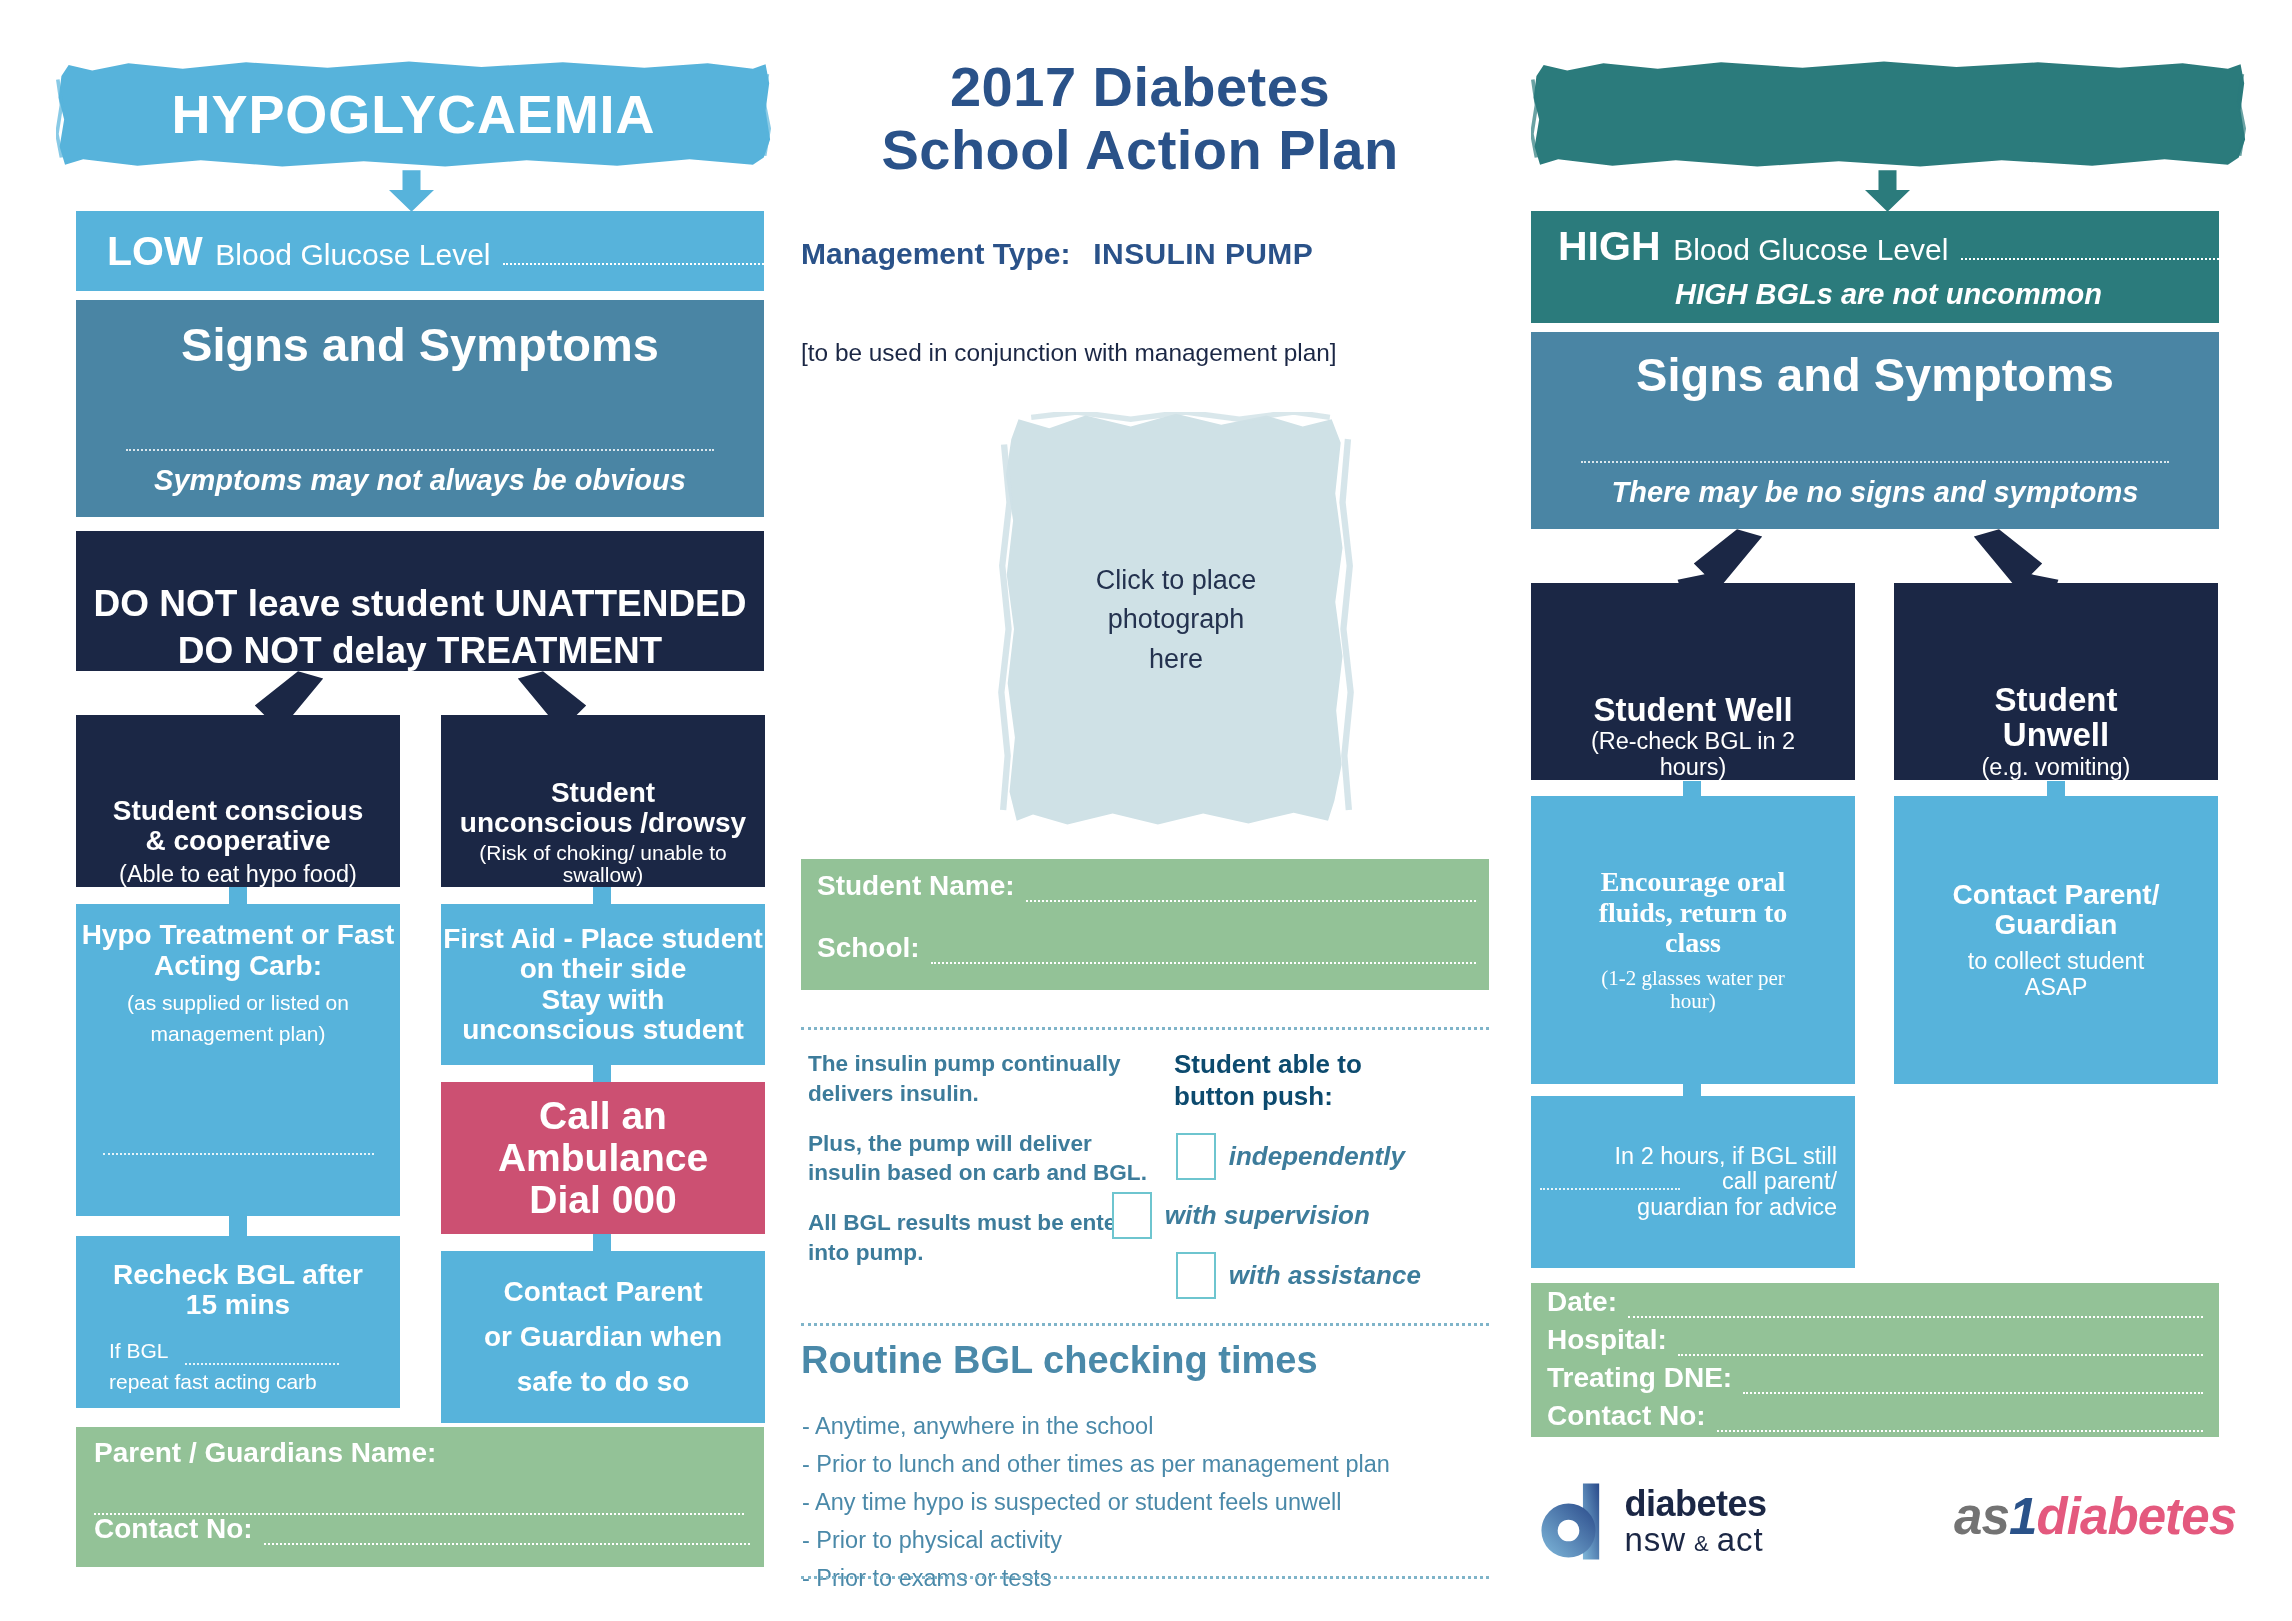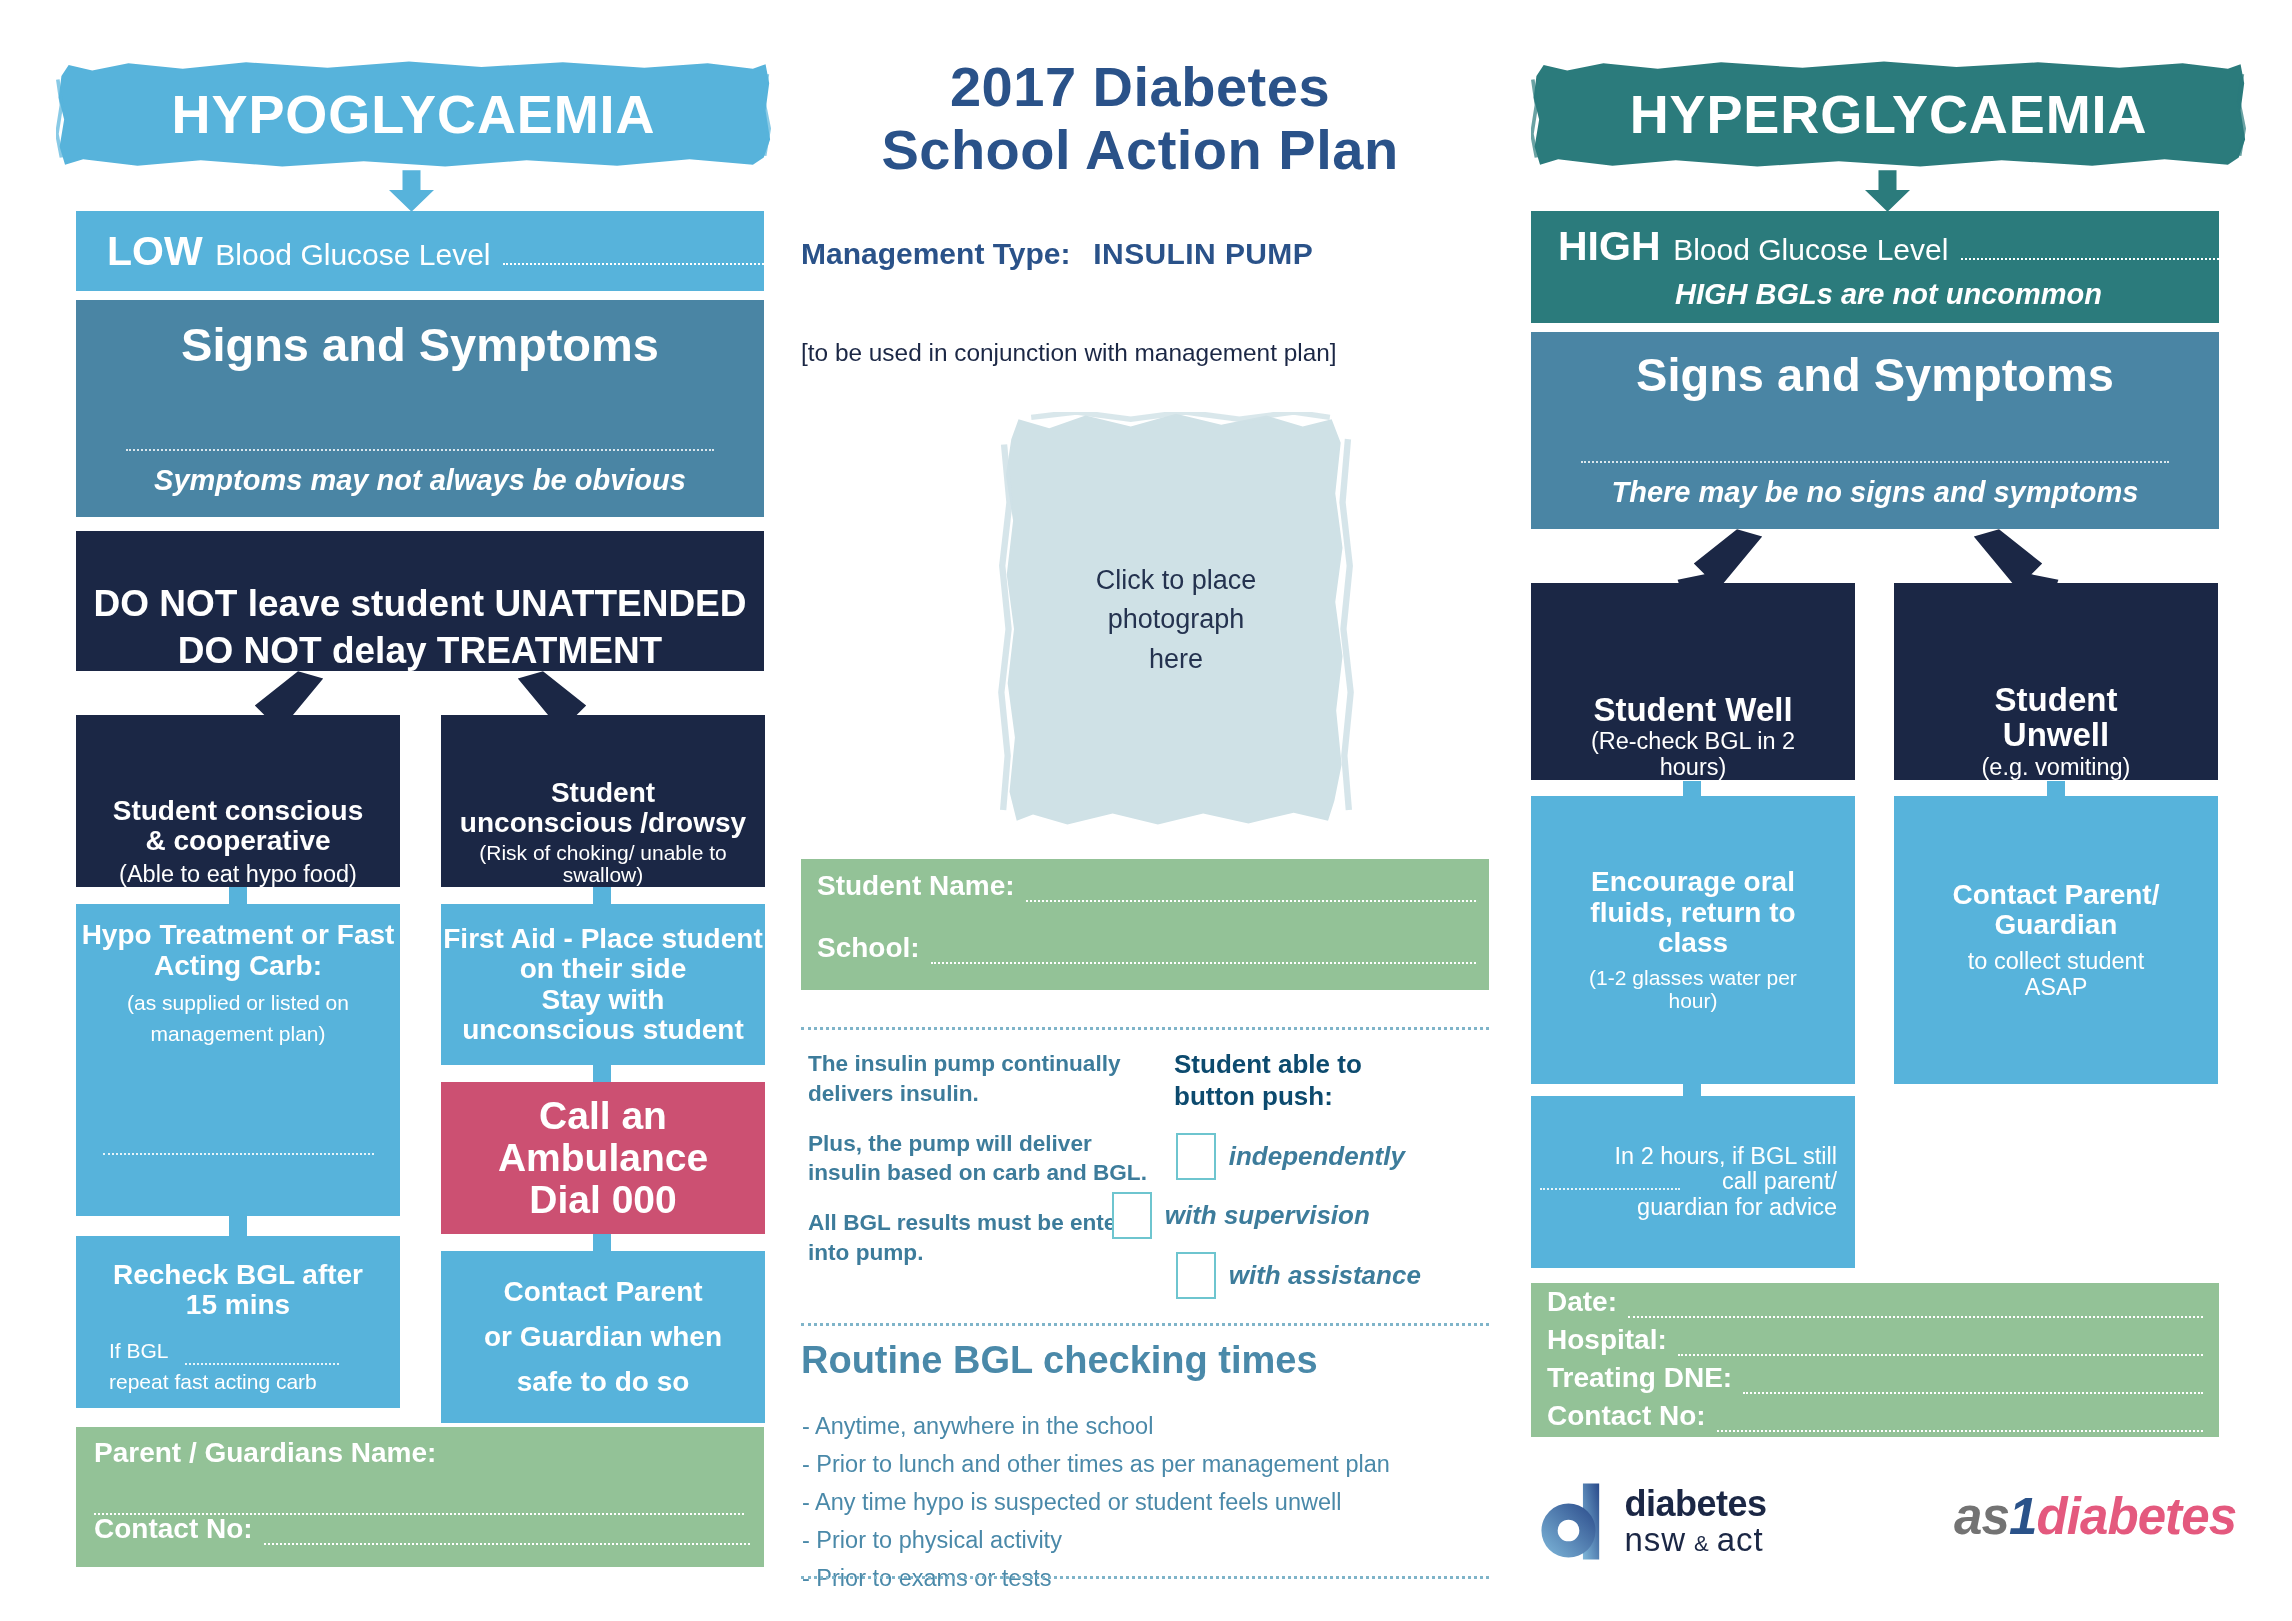"HYPERGLYCAEMIA" span.bnr-text { html: <span>HYPERGLYCAEMIA</span> -> none }
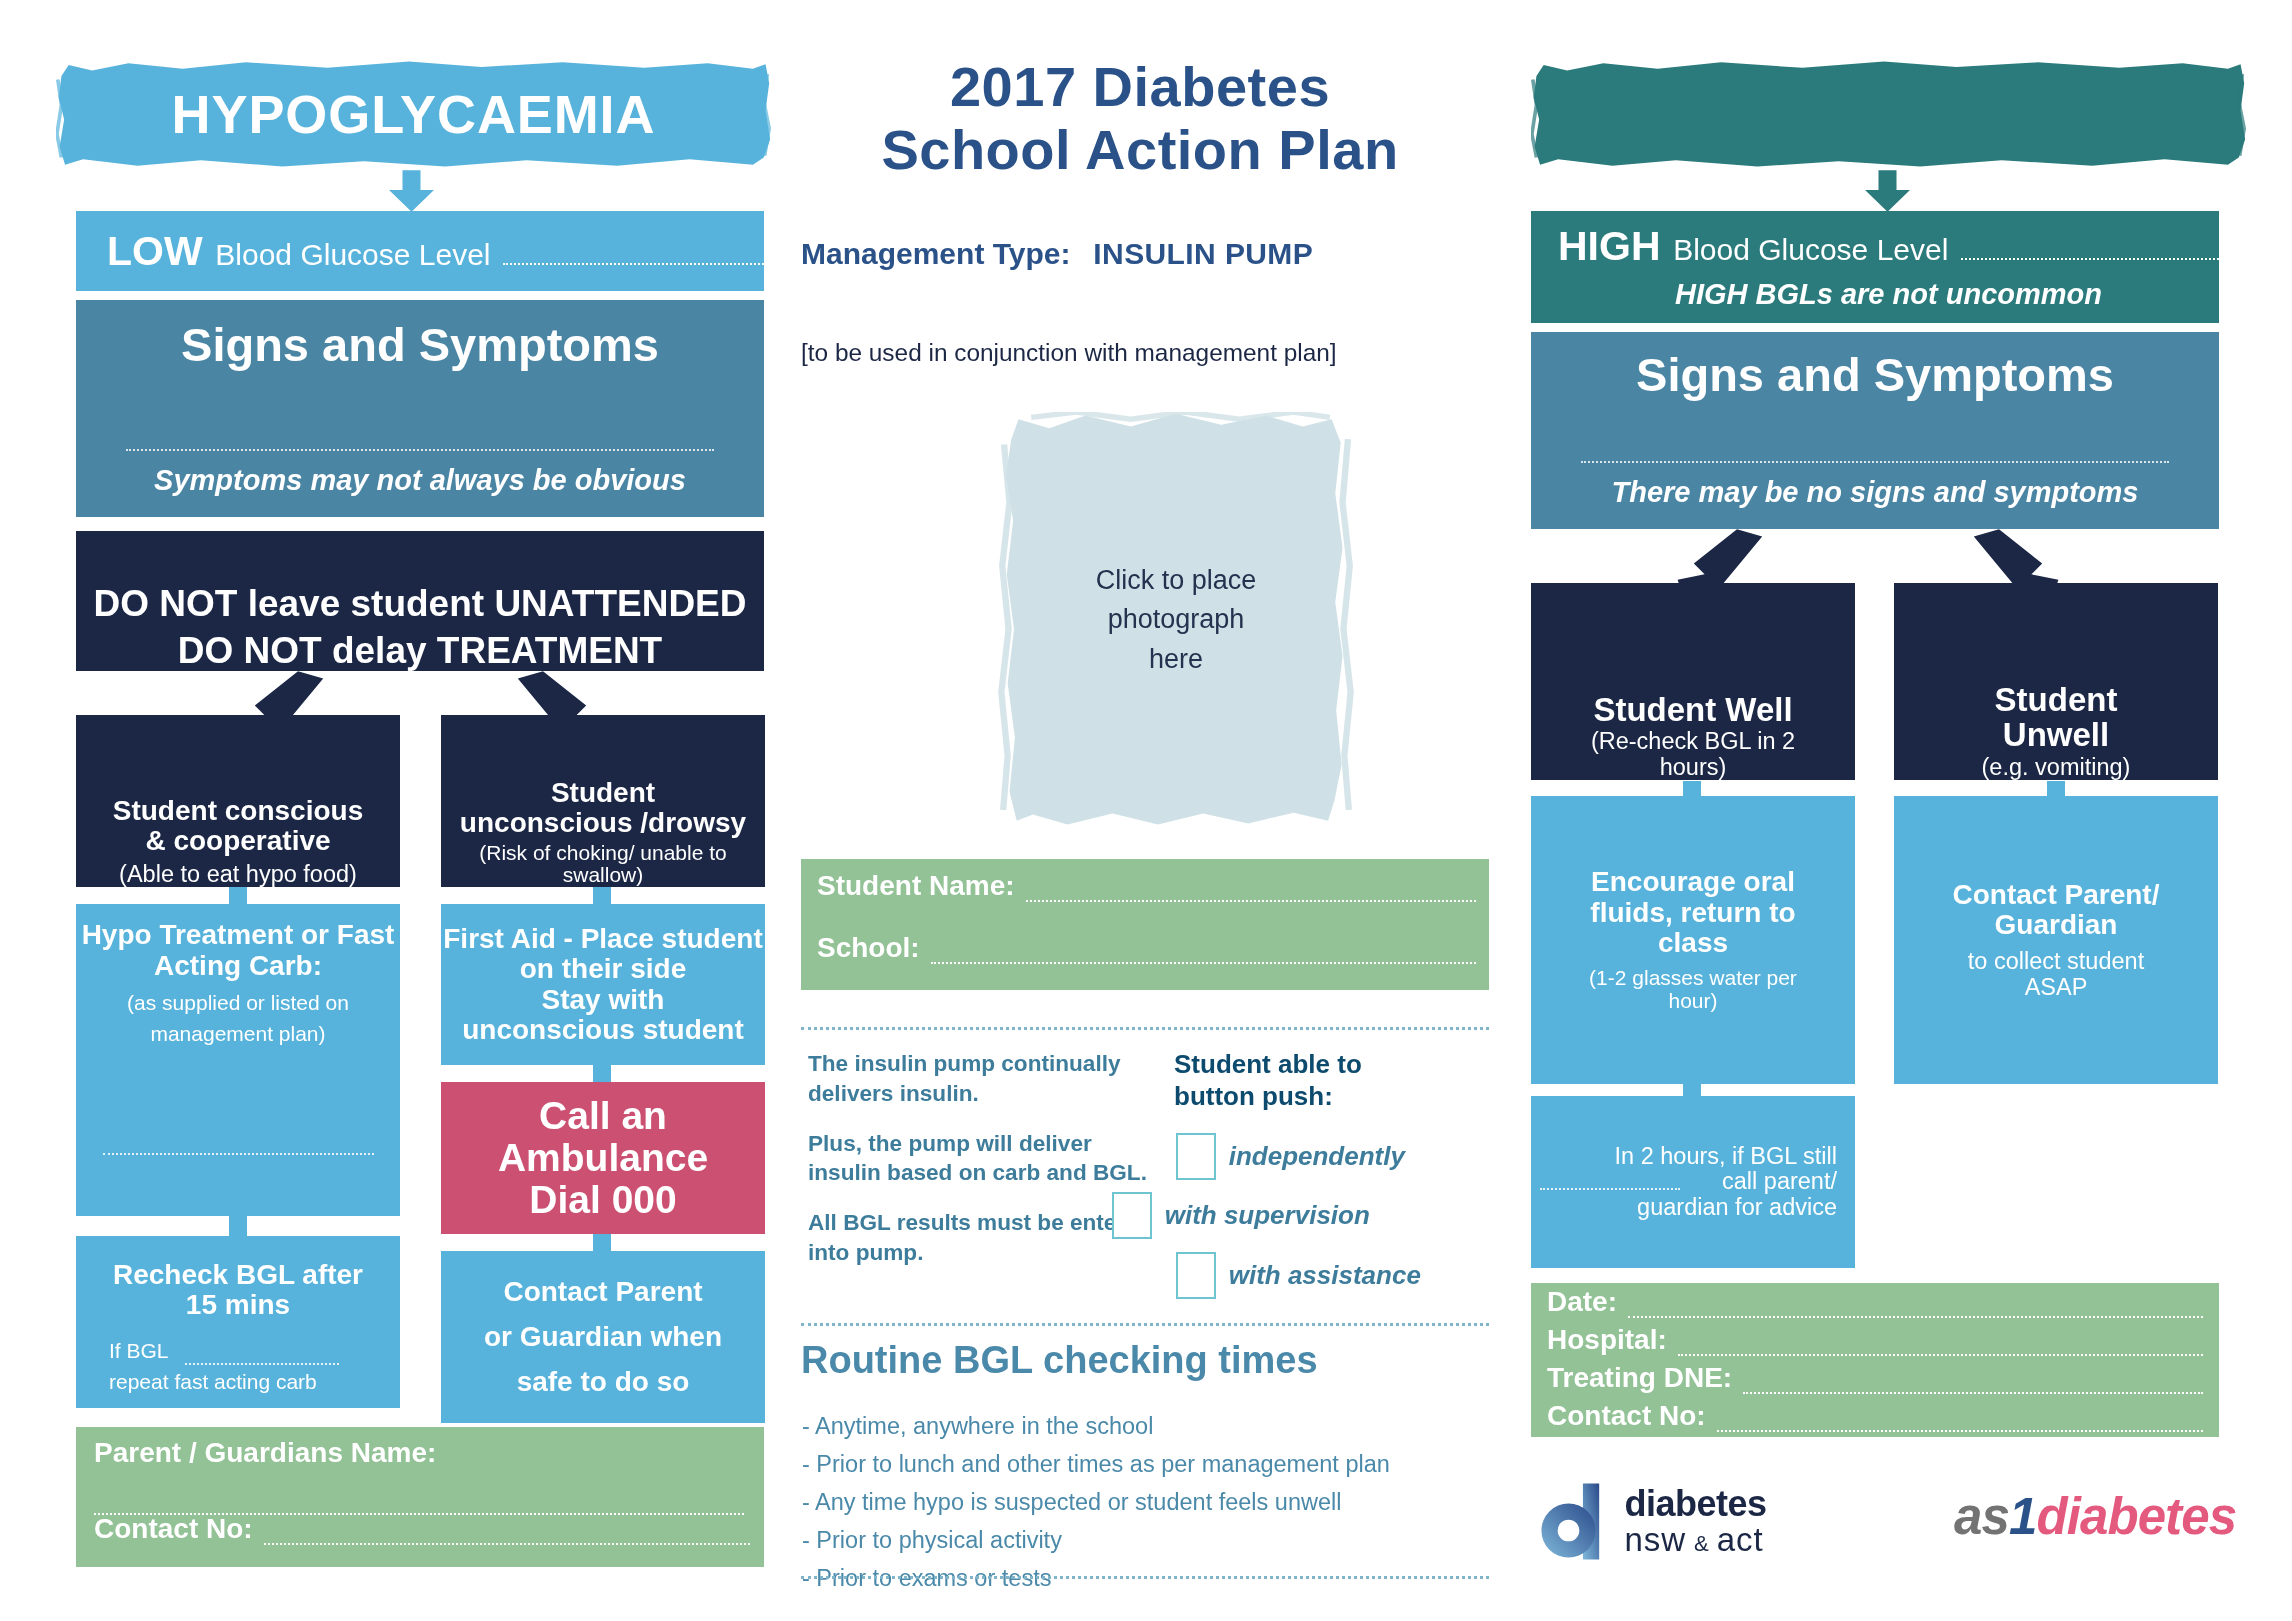"Encourage oral" div.box { font-family: none -> Liberation Serif, serif }
